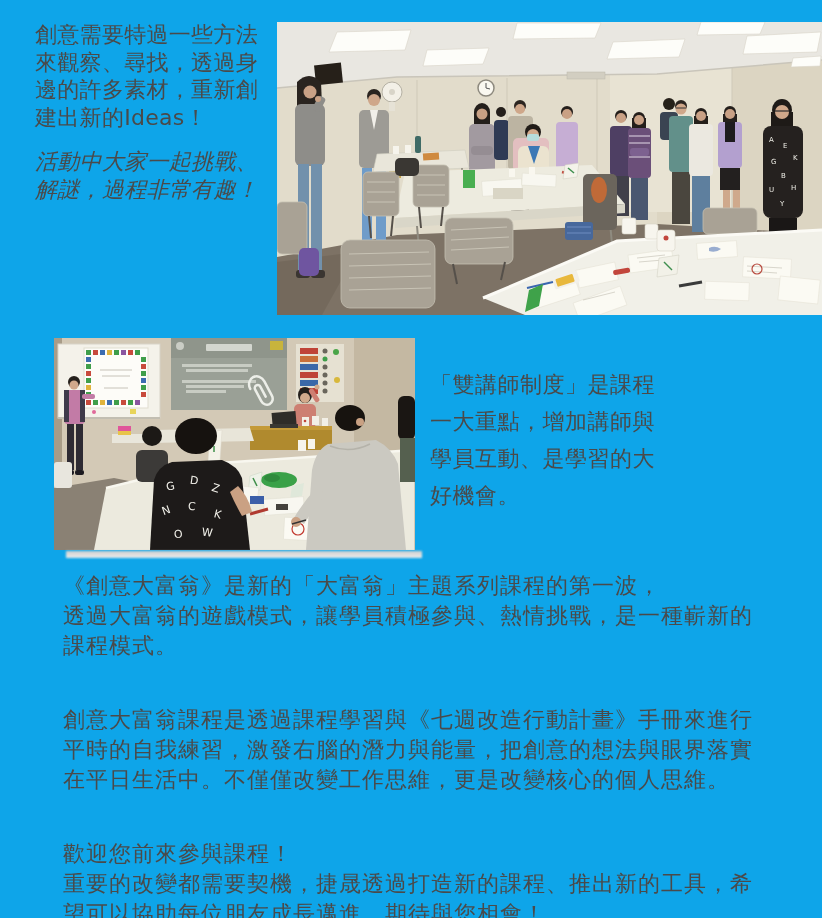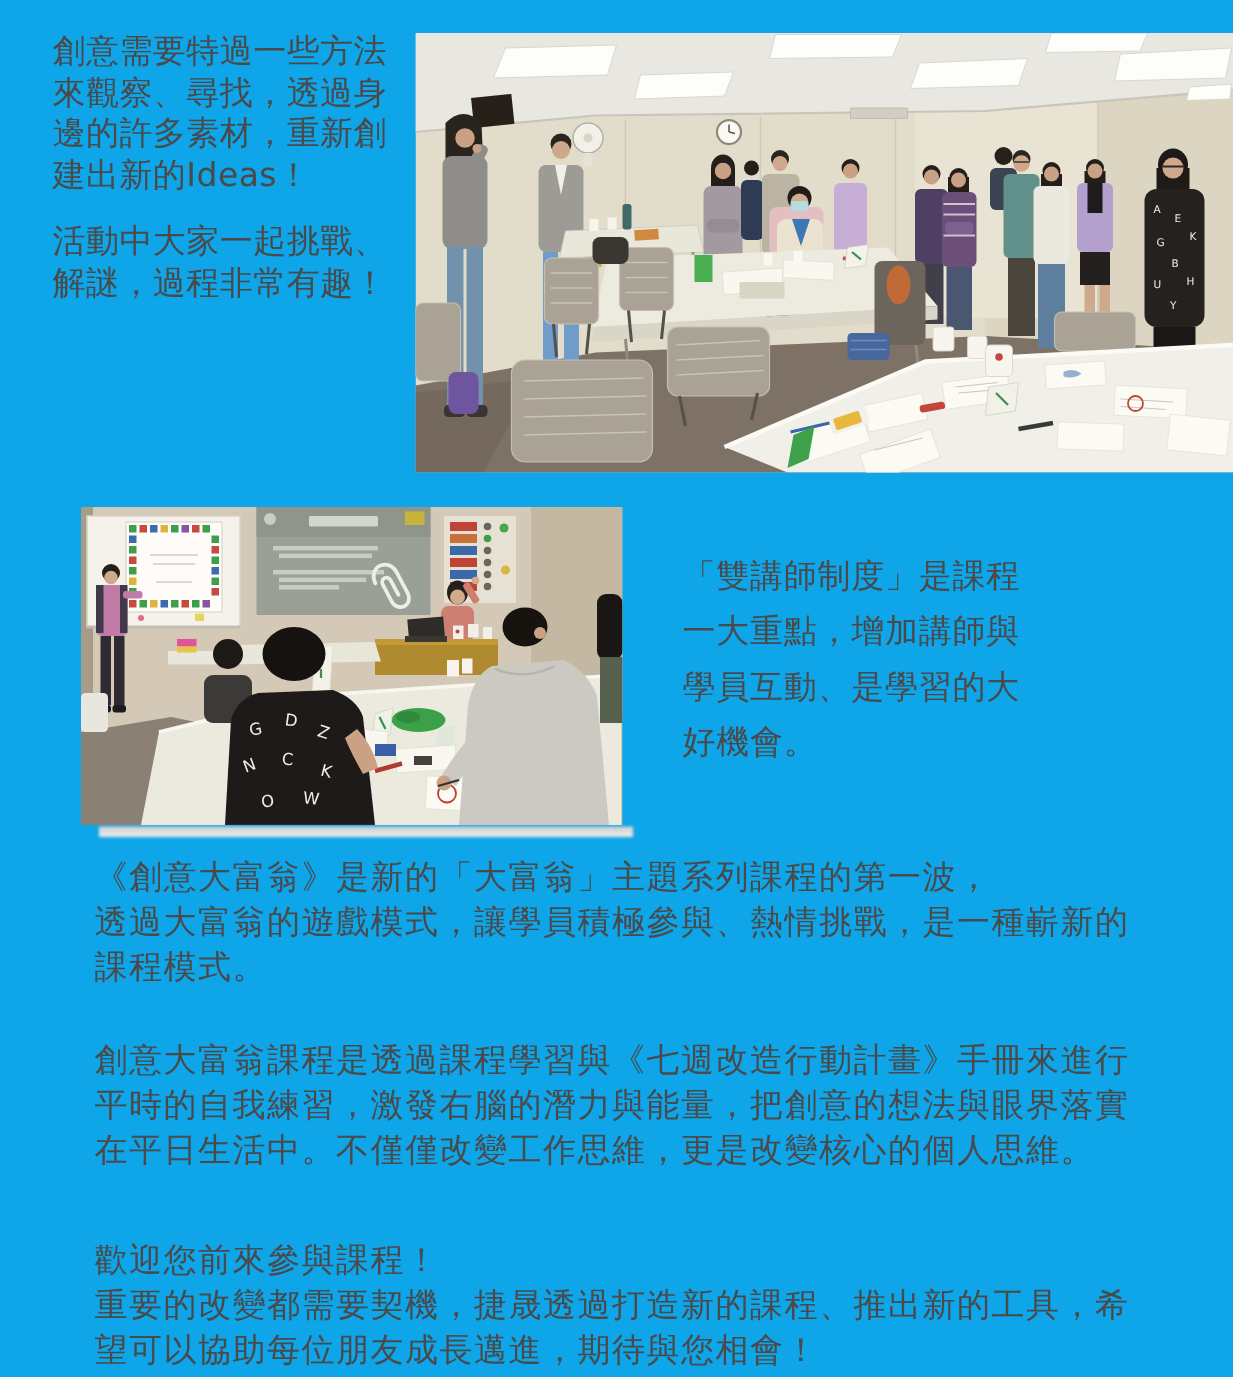"活動中大家一起挑戰、" .intro-col .p3 { font-style: none -> italic }
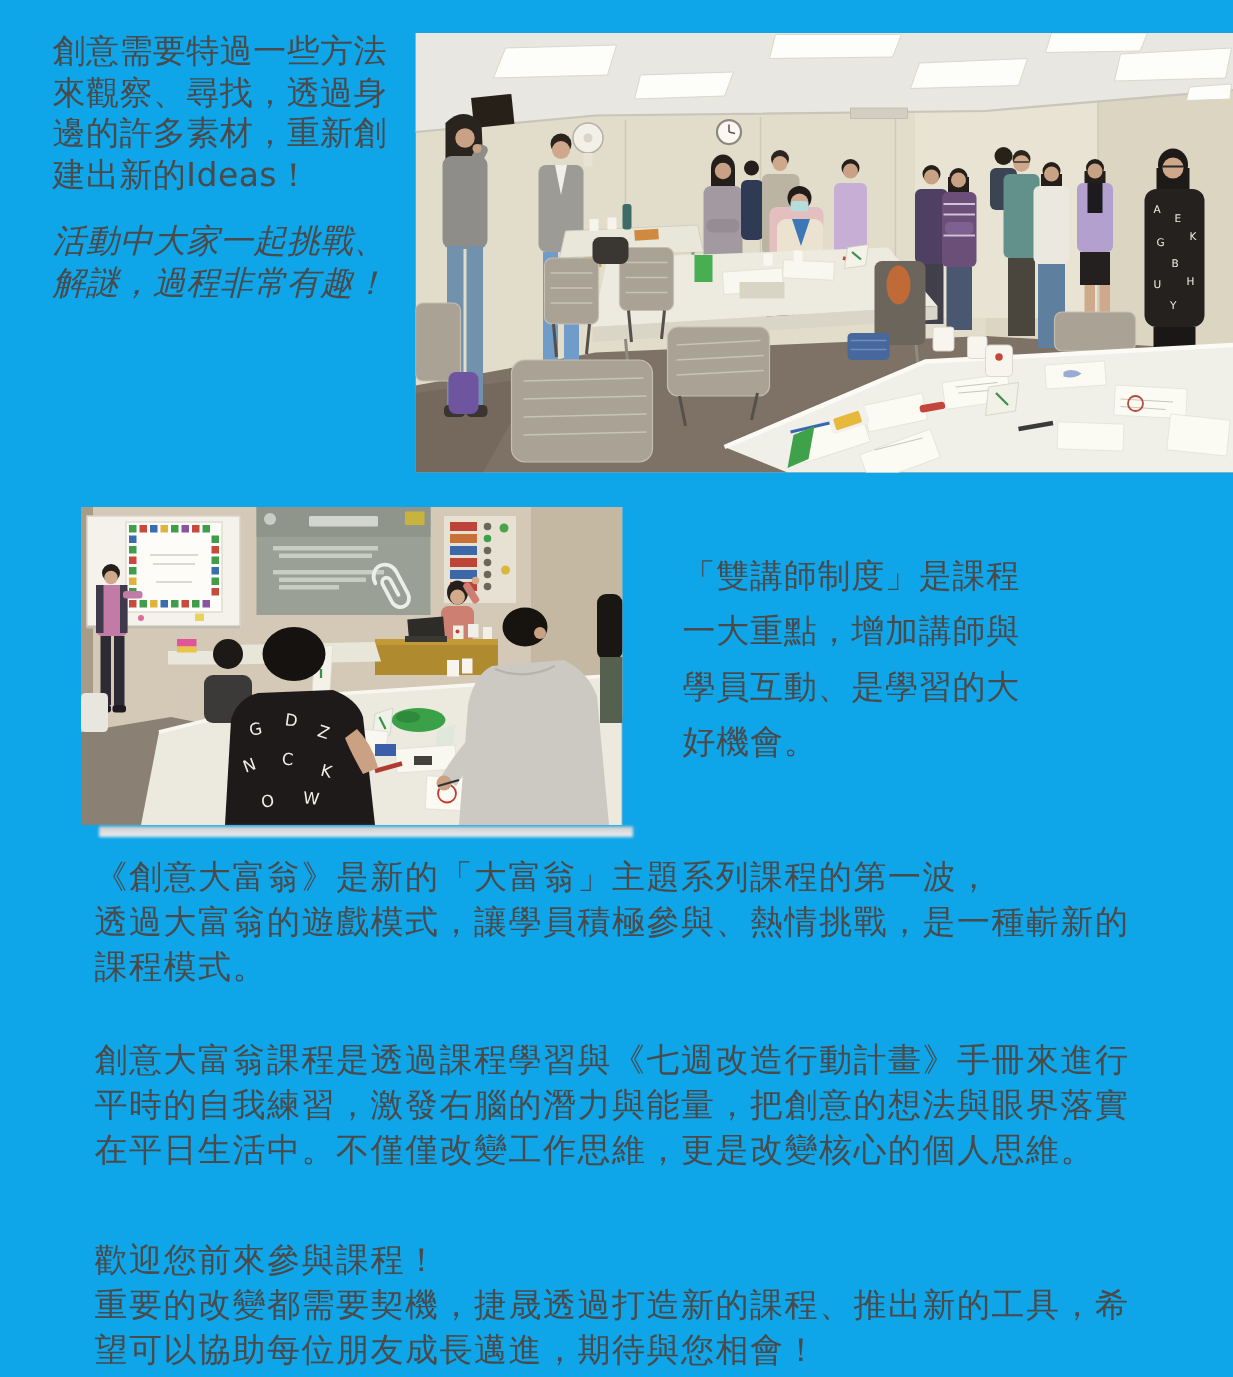"「雙講師制度」是課程" .dual-col { left: 455px -> 430px }
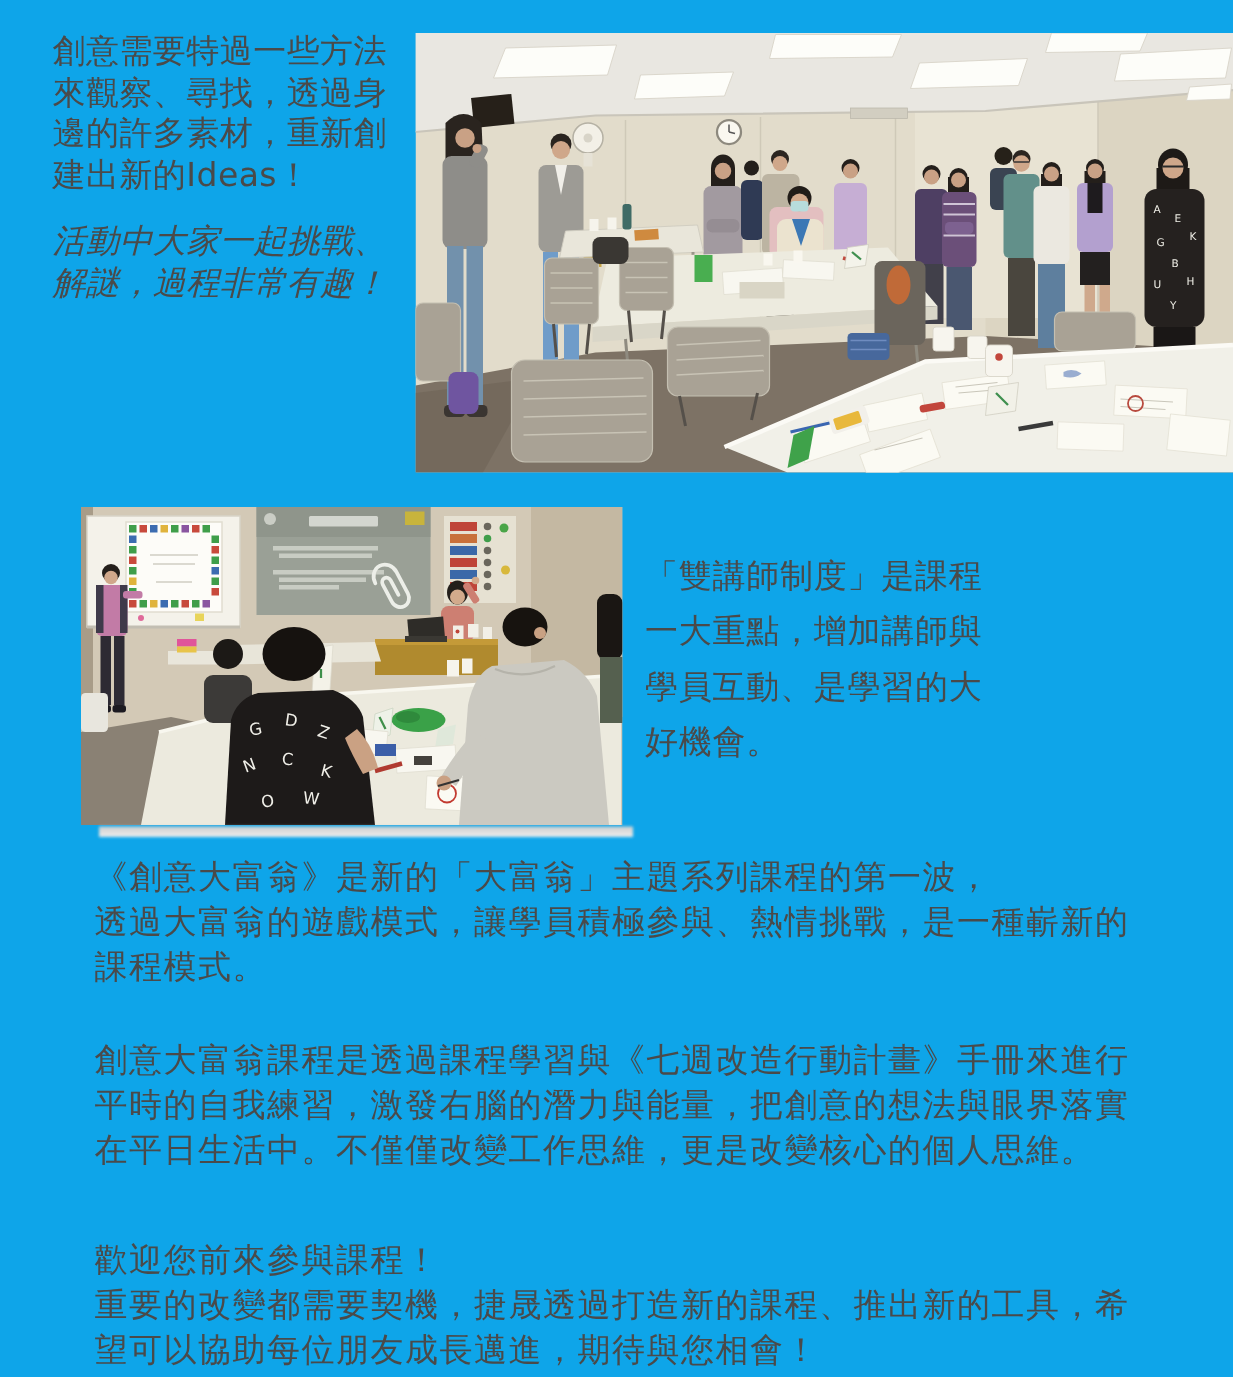"創意大富翁課程是透過課程學習與《七週改造行動計畫》手冊來進行" .body-col .p2 { font-family: Liberation Serif, serif -> none; margin-top: 31px -> 44px }
